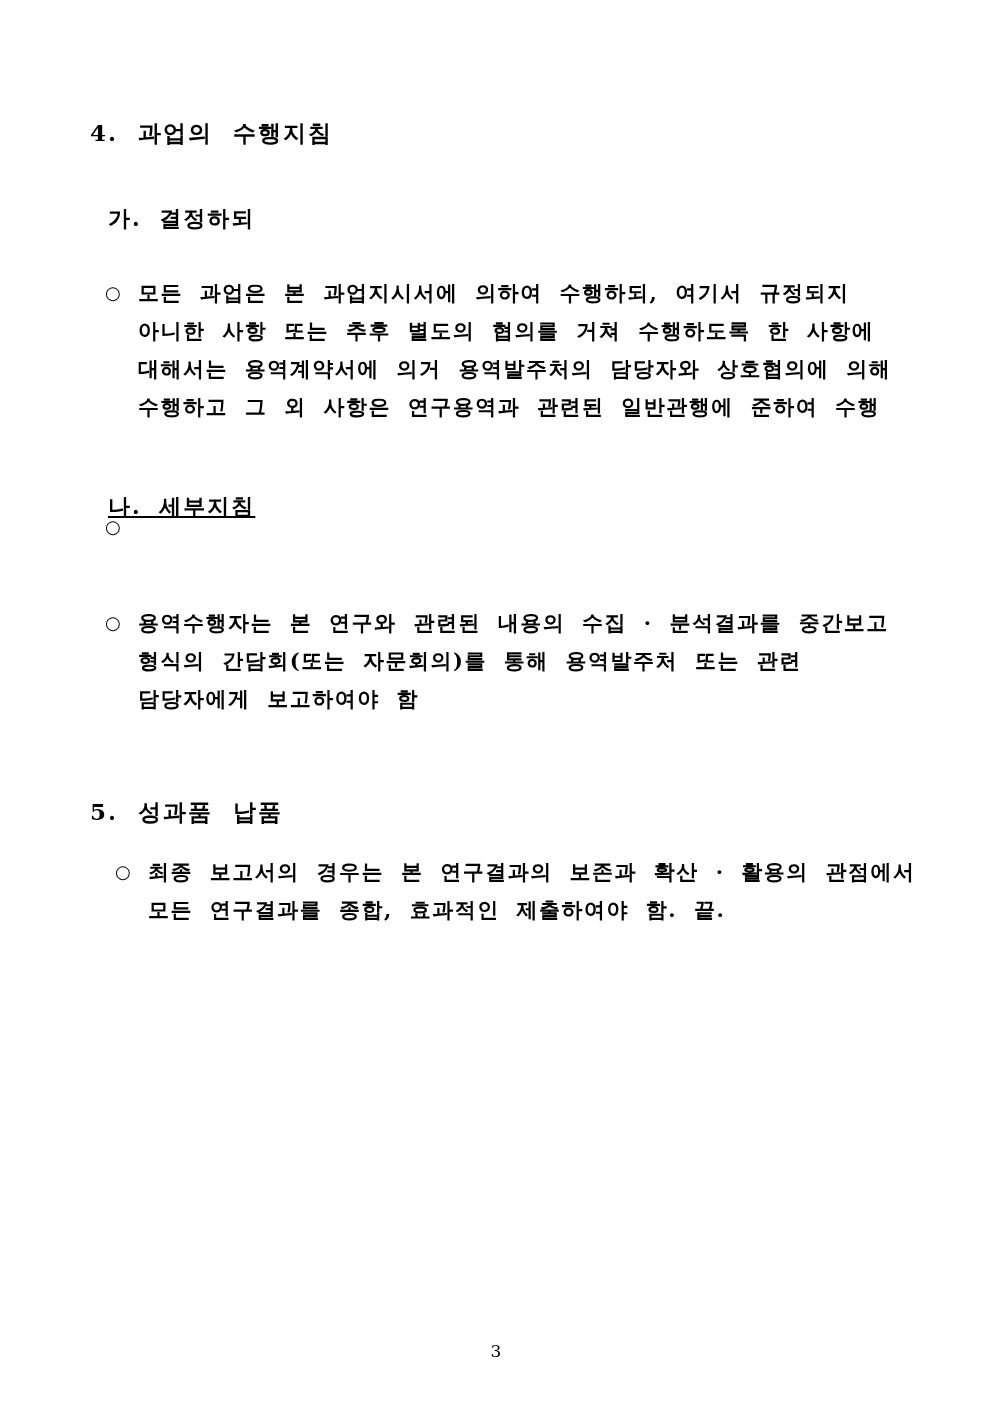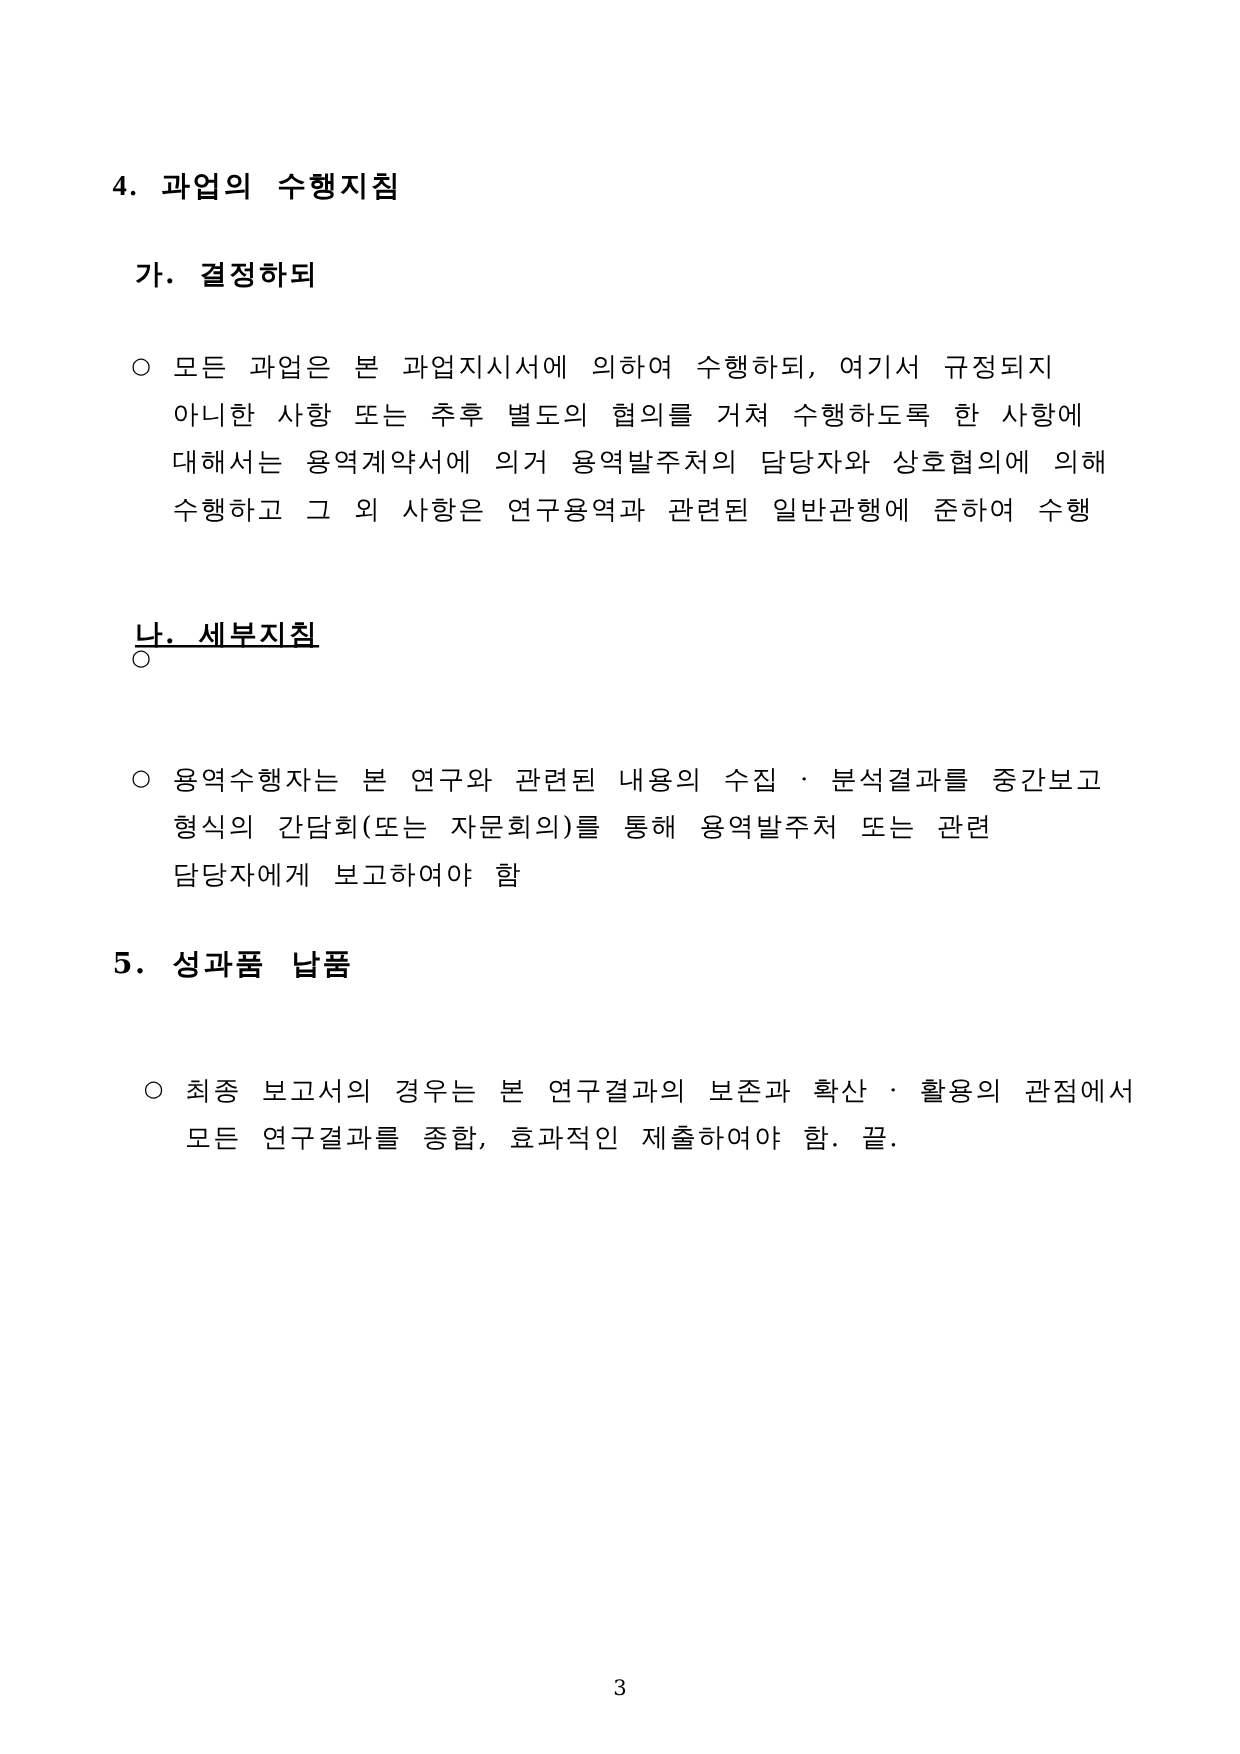"4. 과업의 수행지침" #heading-4 { font-family: Liberation Serif, serif -> none; top: 133px -> 118px }
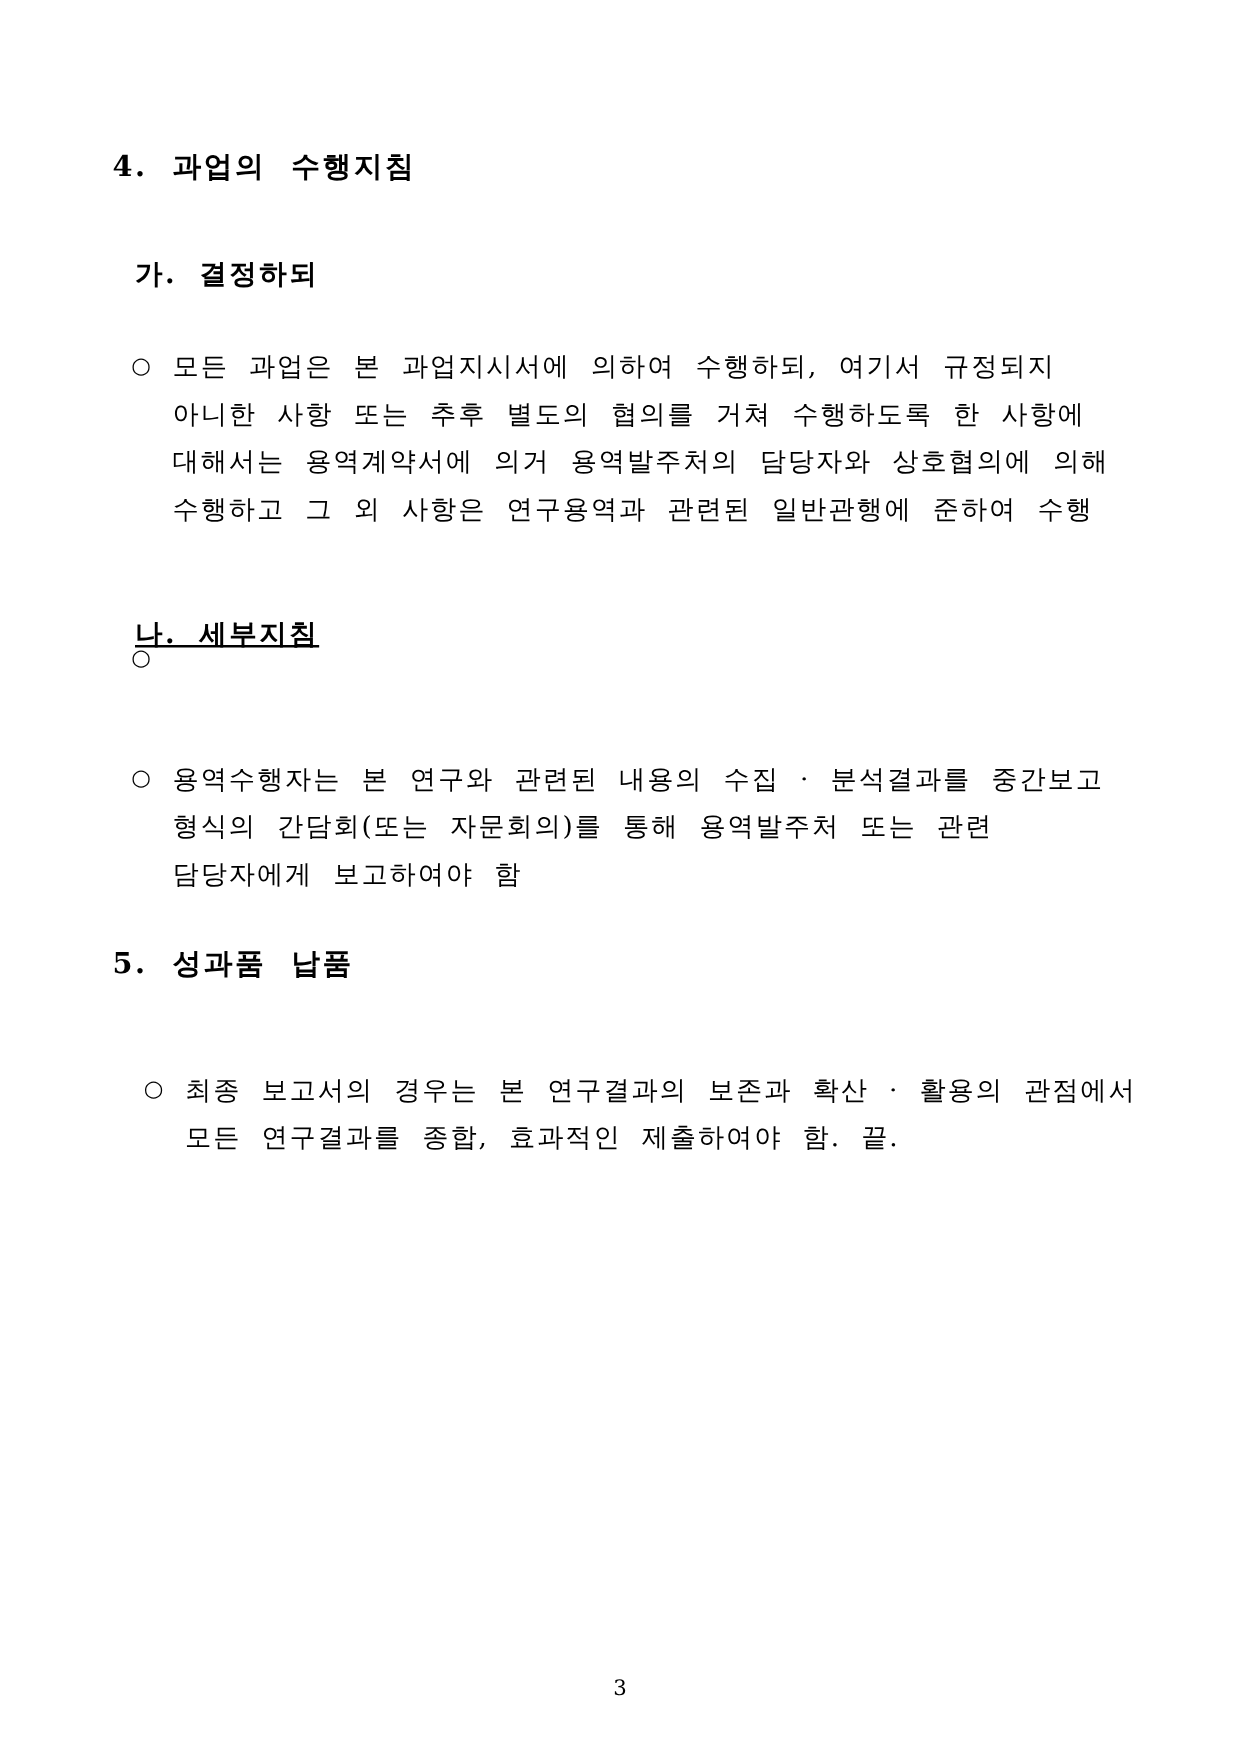"모든 과업은 본 과업지시서에 의하여" .para-line { font-weight: none -> bold }
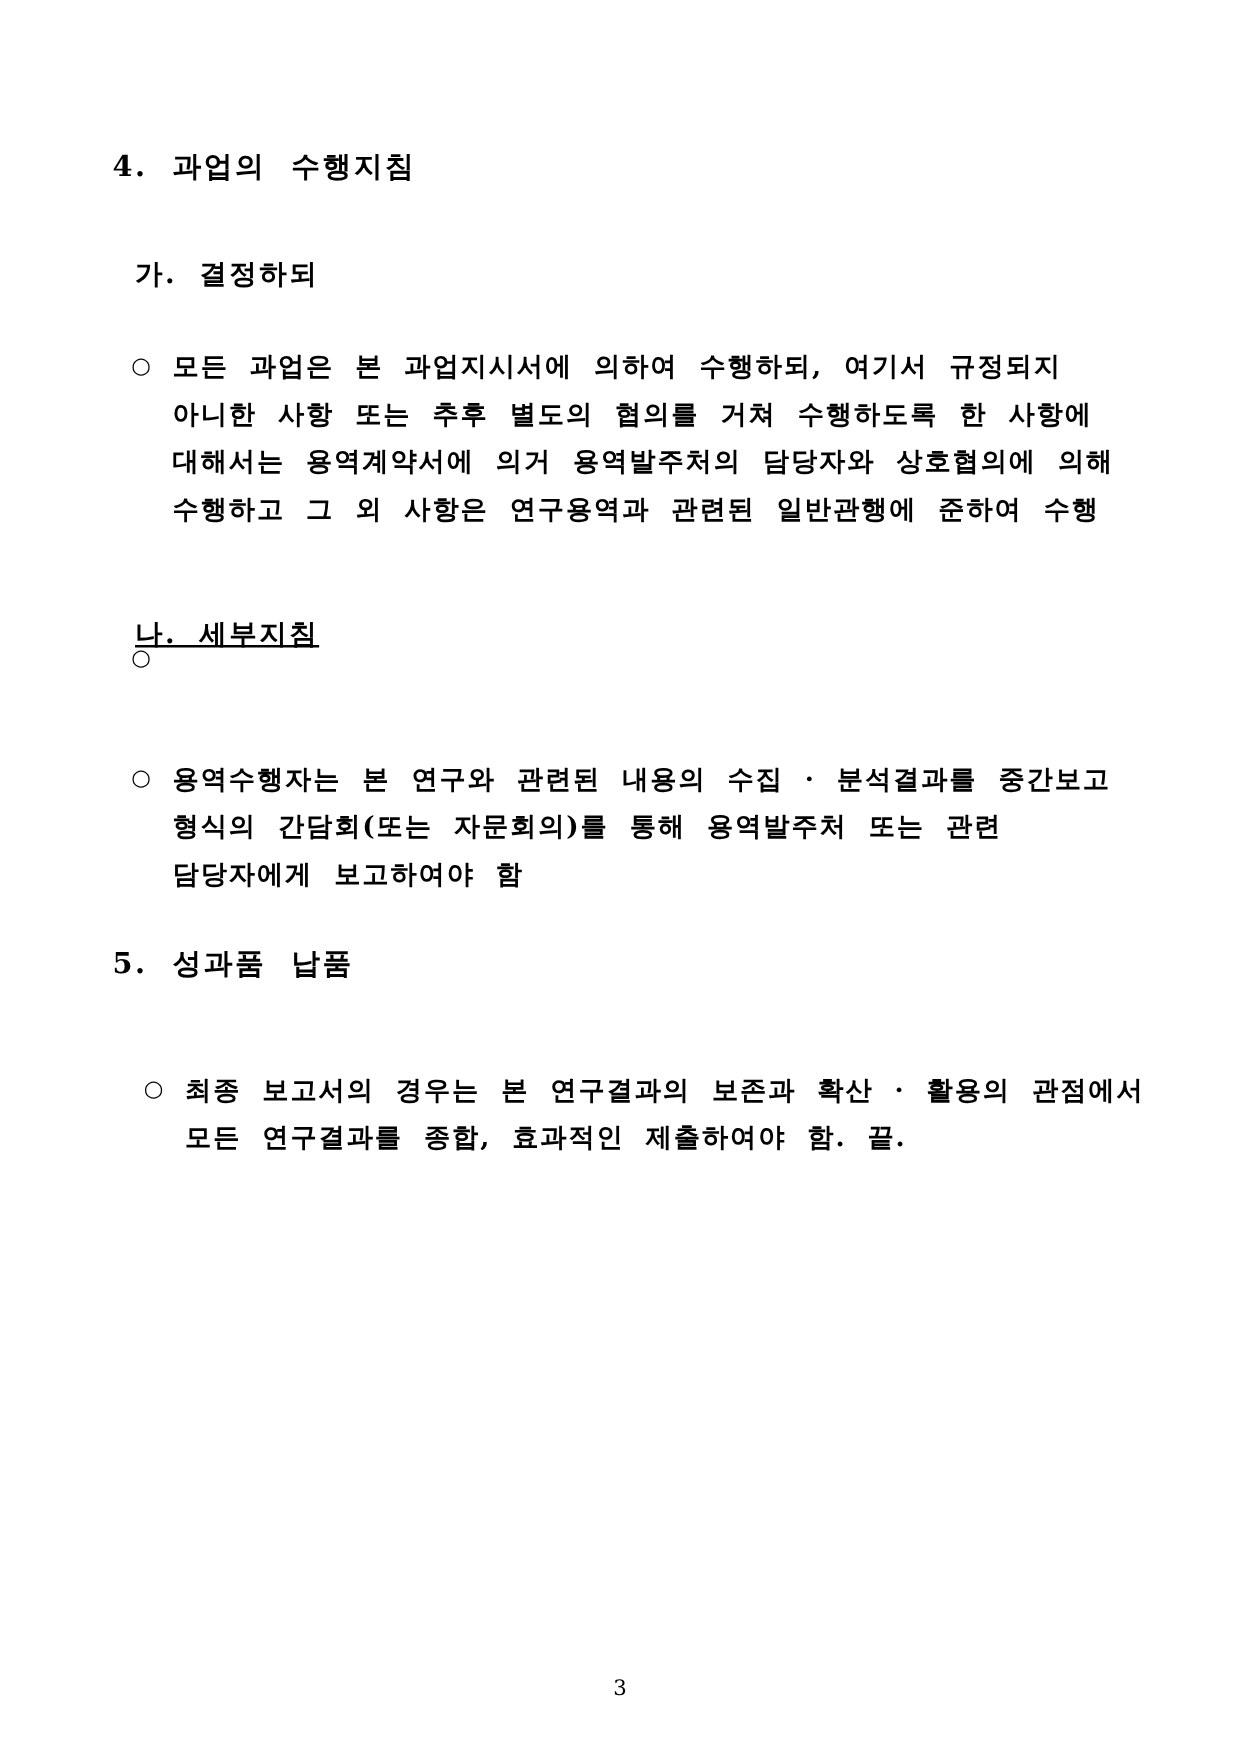"5. 성과품 납품" #heading-5 { top: 755px -> 797px }
